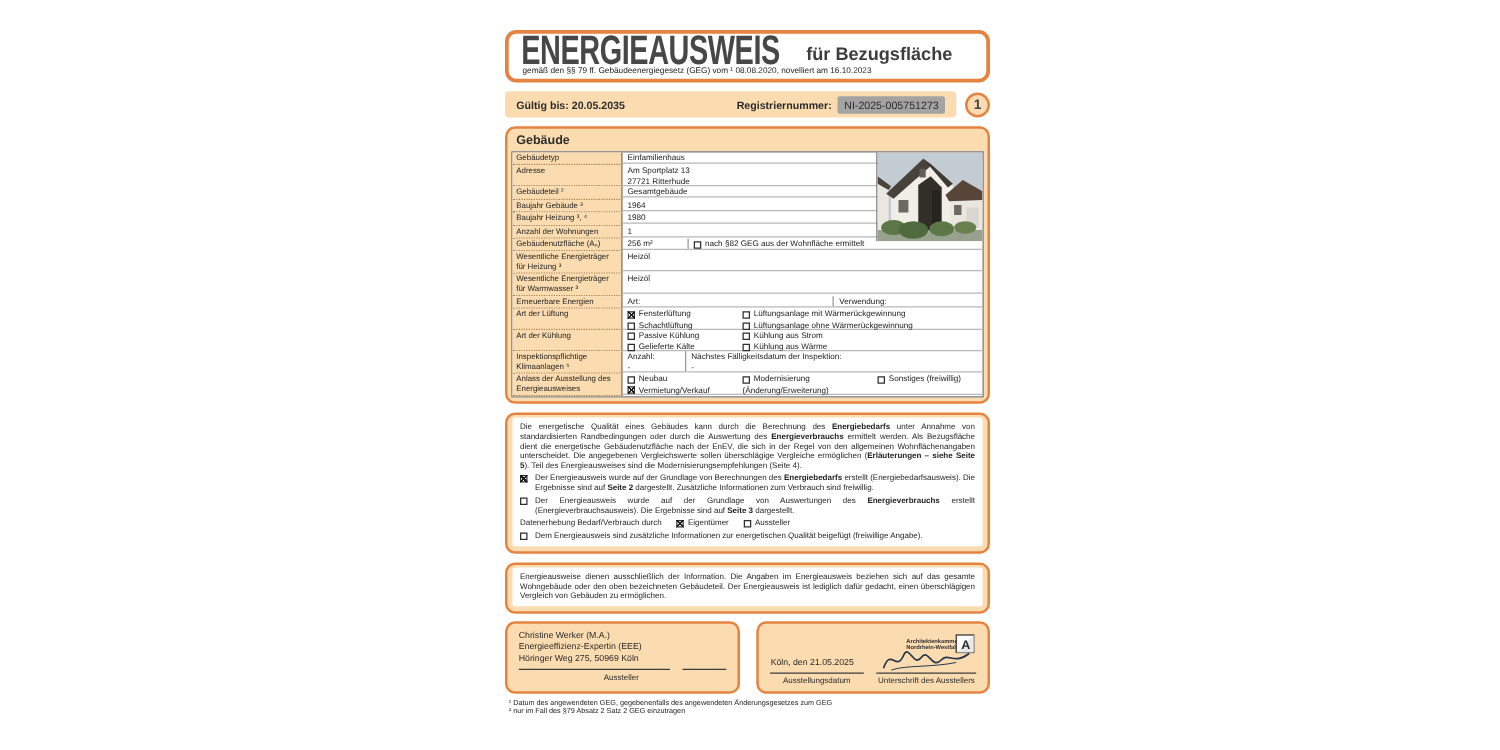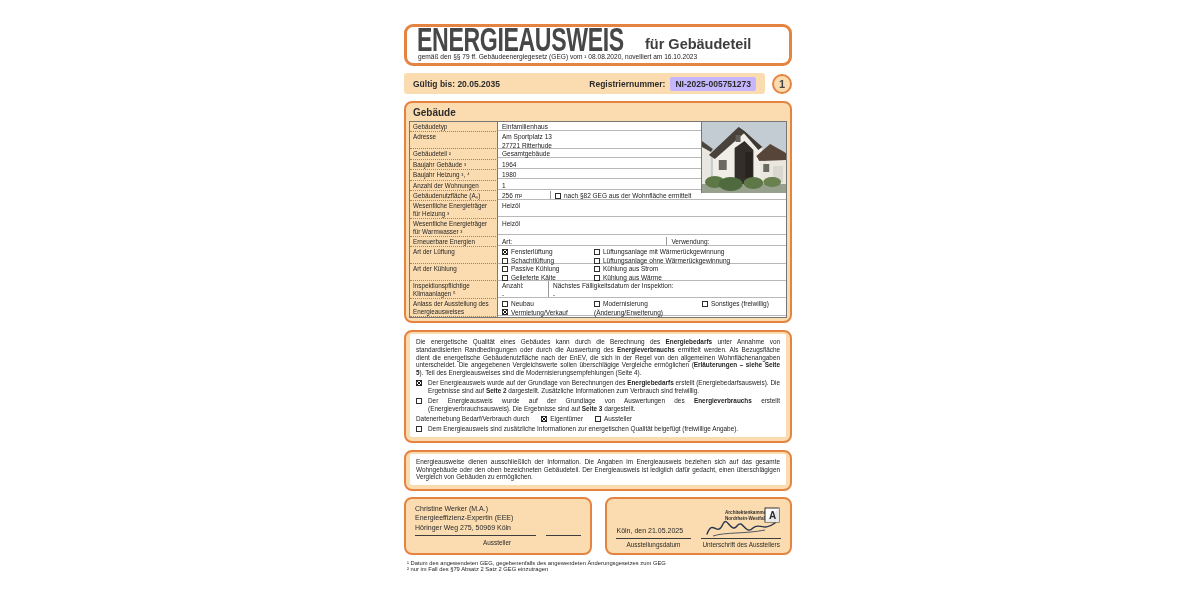"für Gebäudeteil" div.for-title { text: Gebäudeteil -> Bezugsfläche }
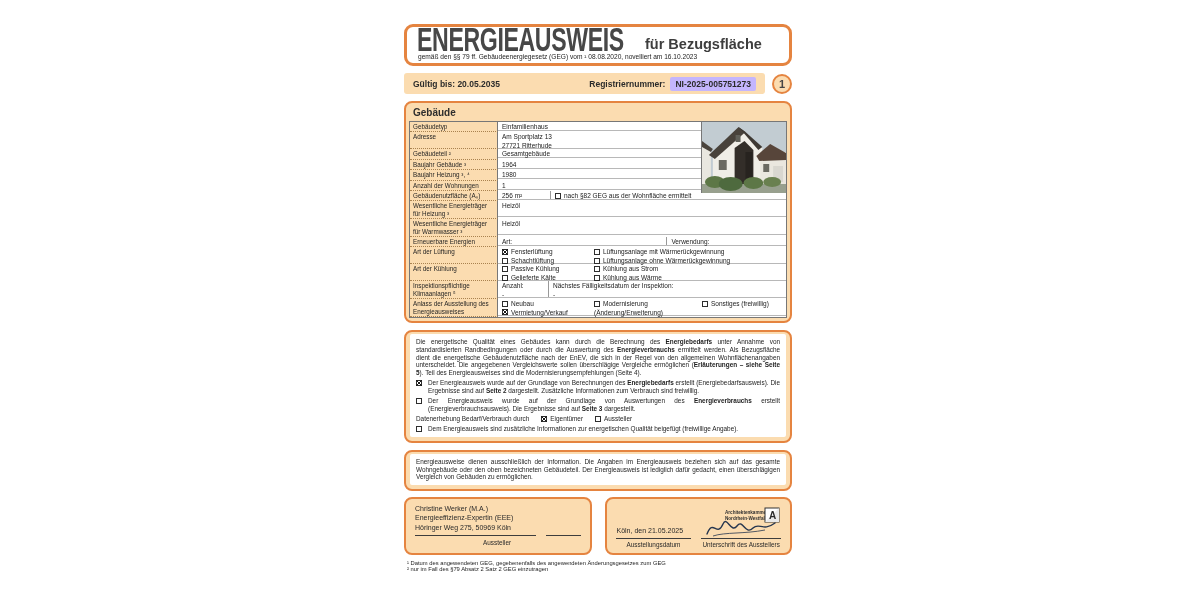"NI-2025-005751273" .reg-value { background: #c4b5fd -> #a3a3a3; font-weight: bold -> normal }
